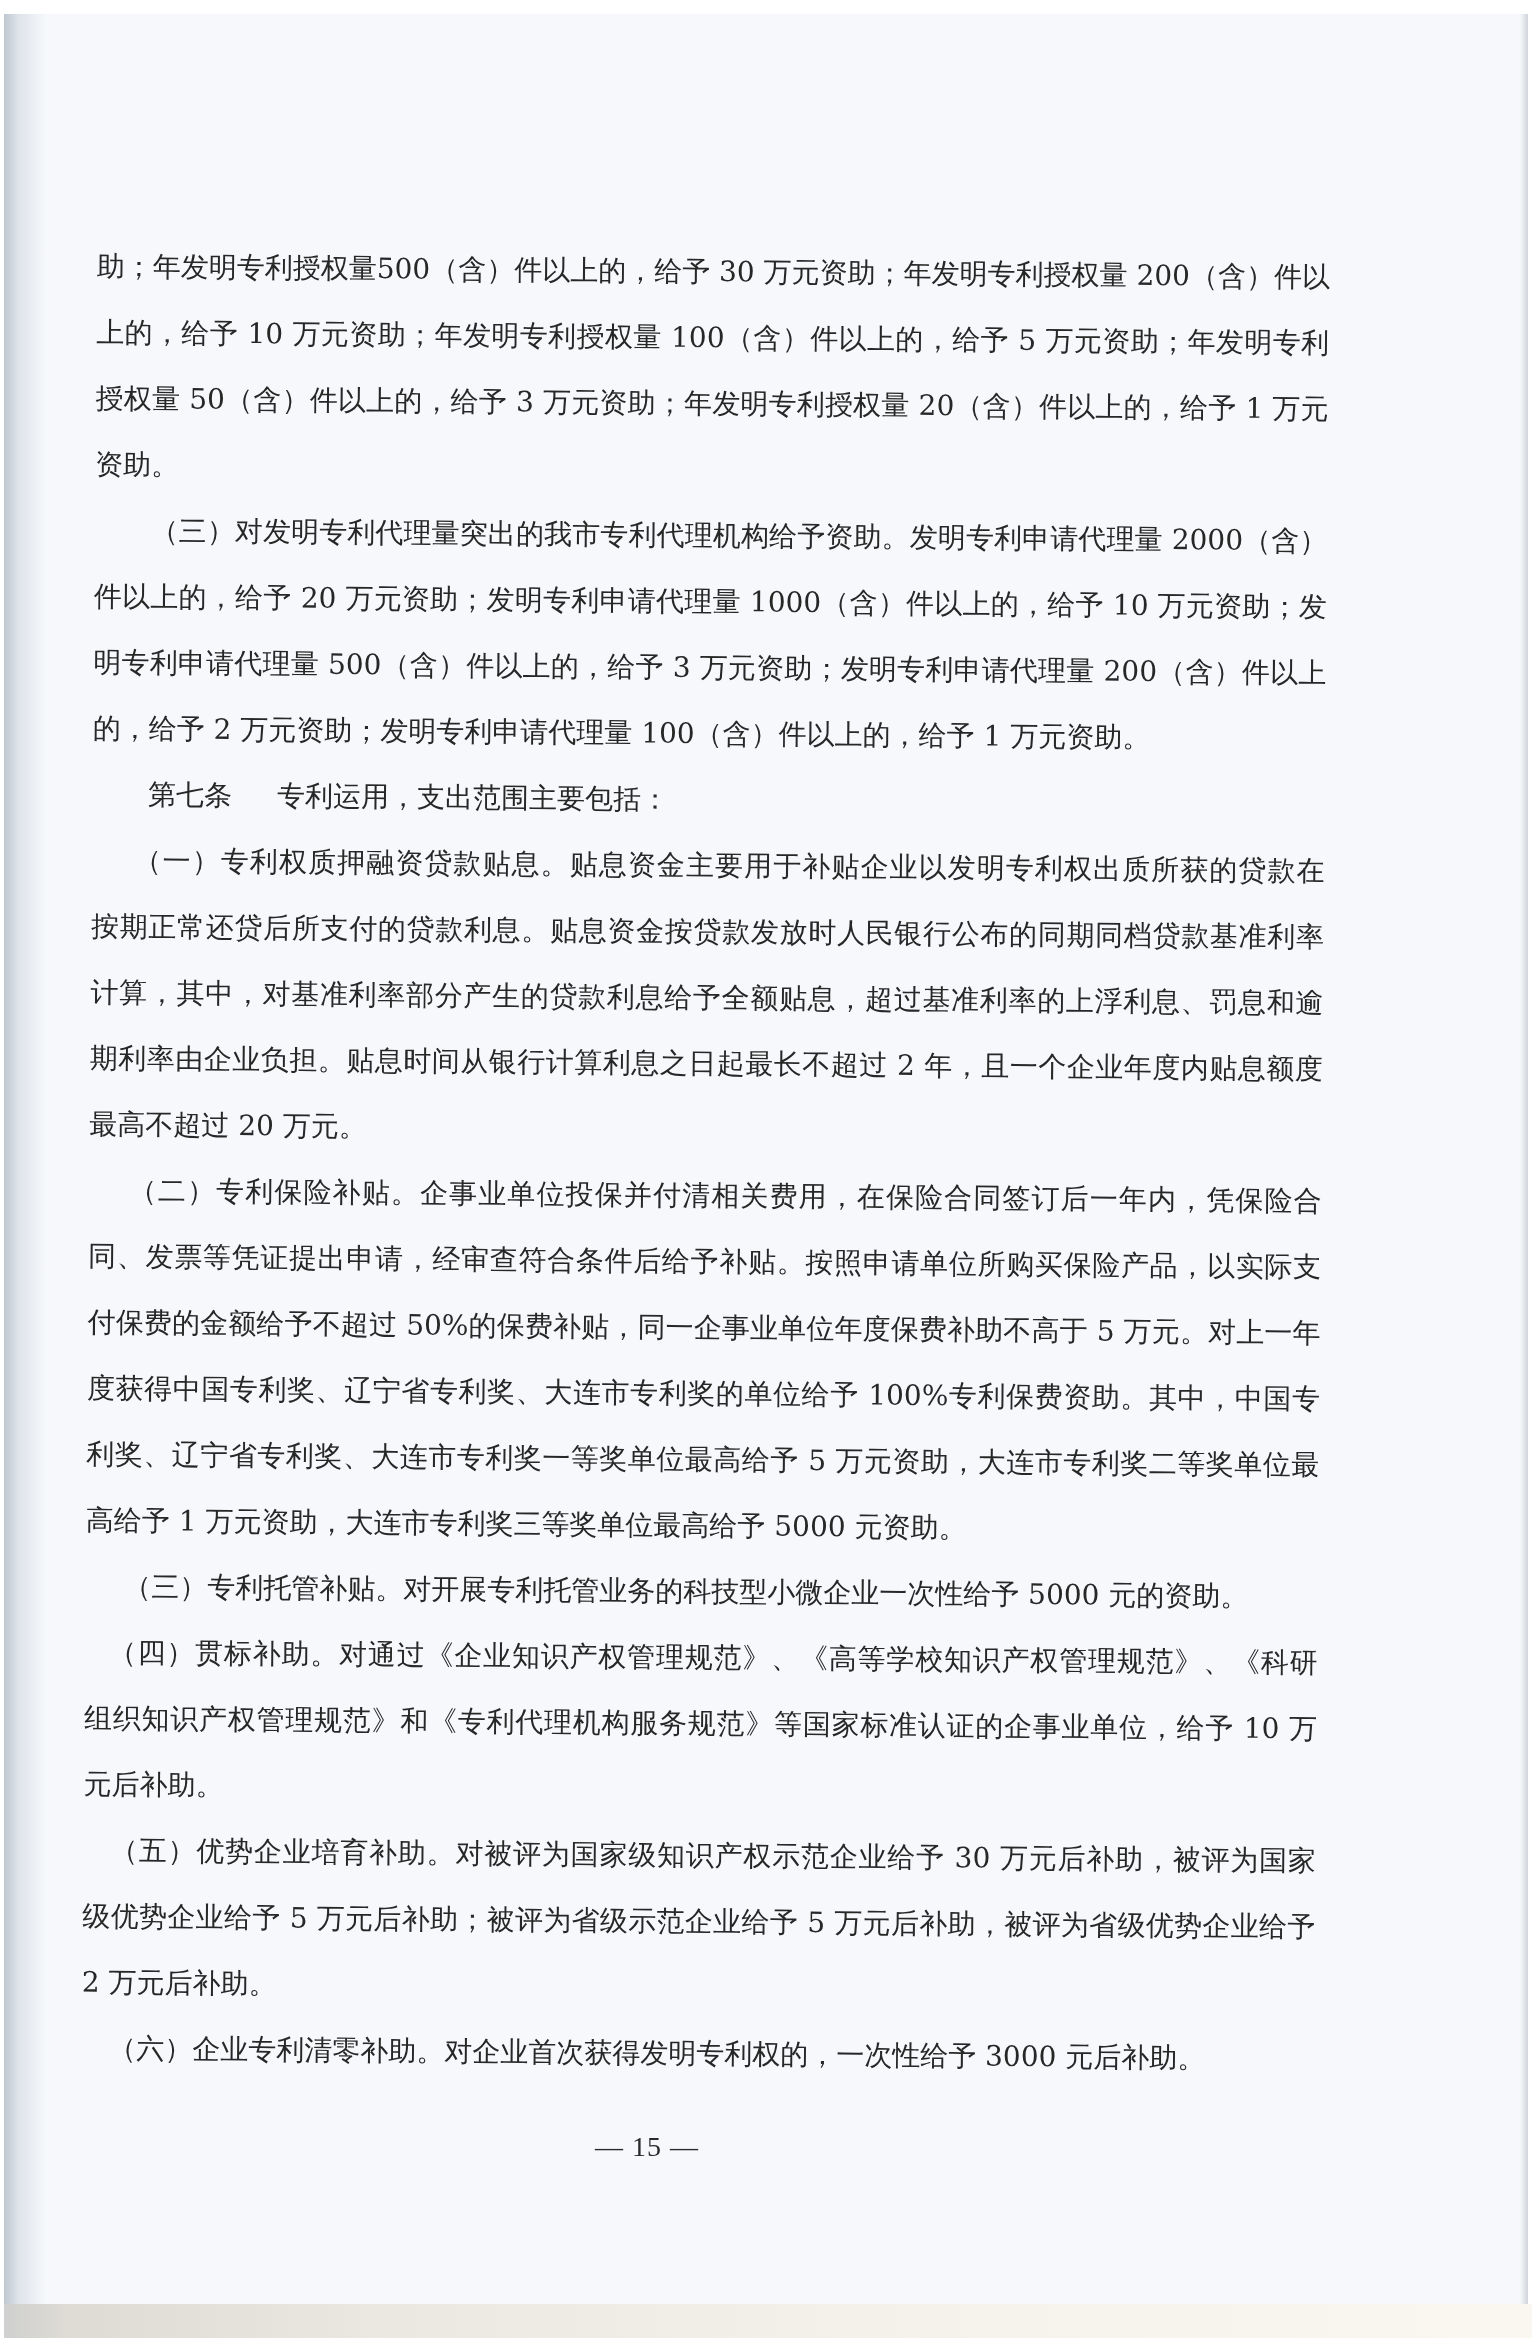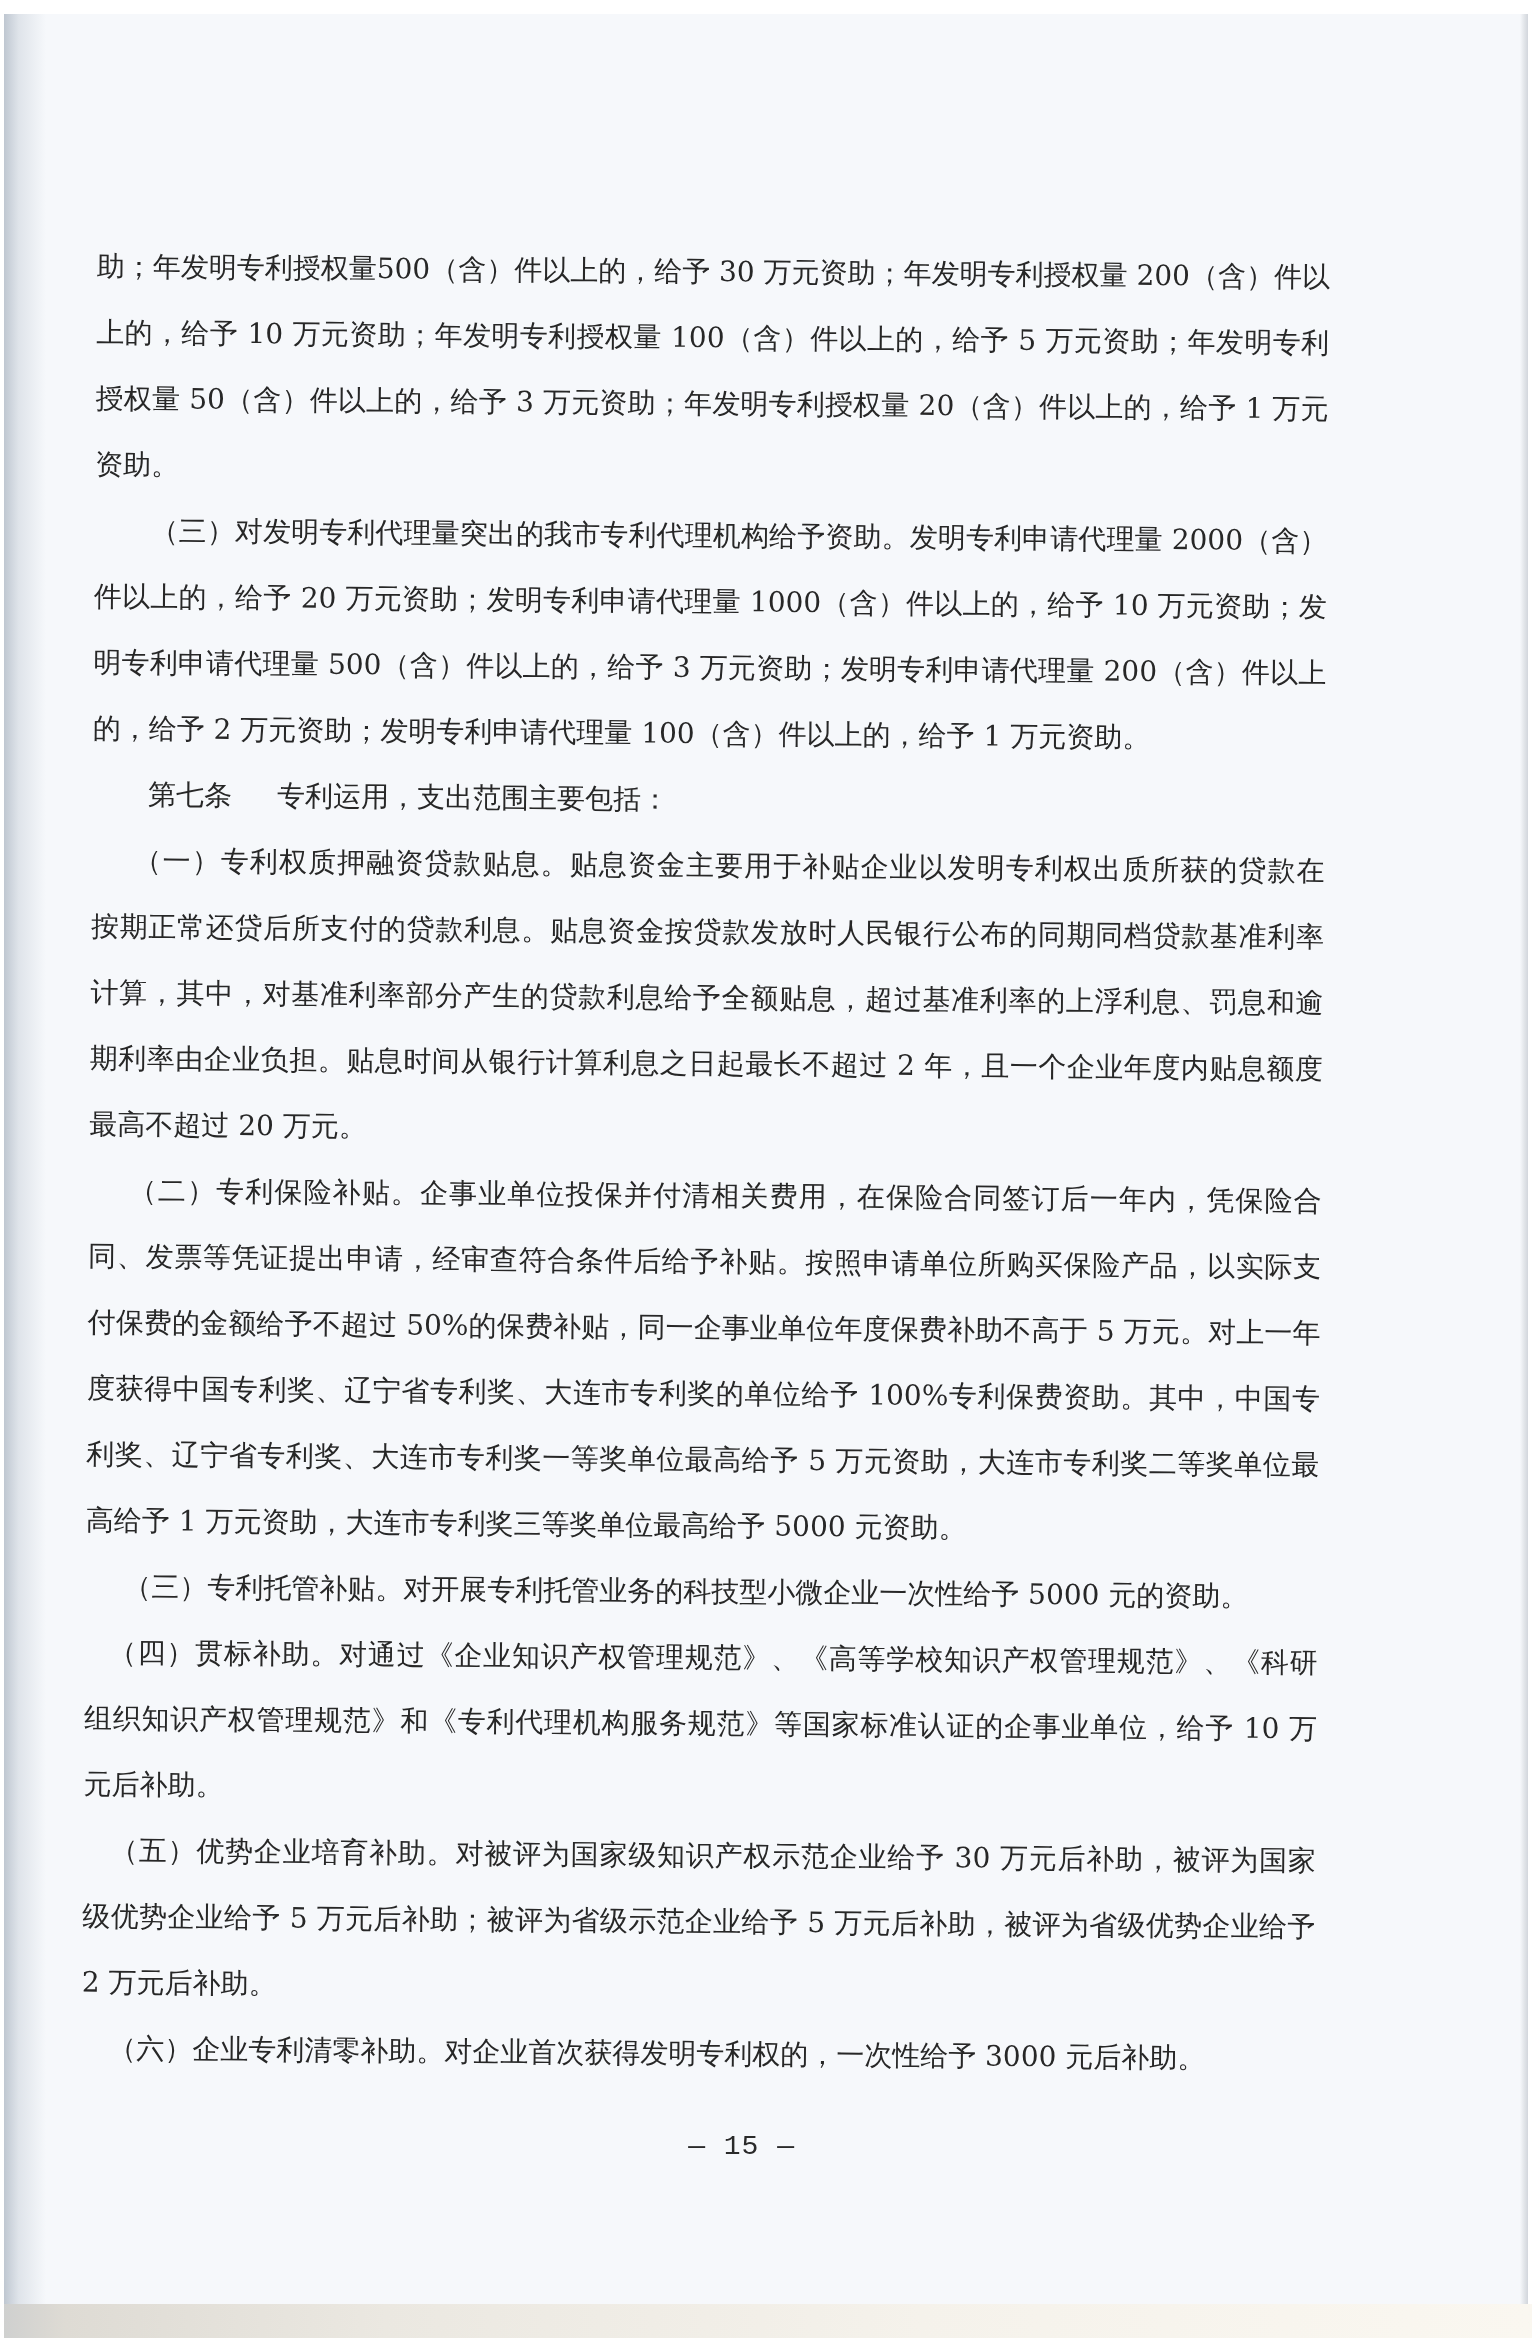"— 15 —" .page-number { font-family: Liberation Mono, monospace -> Liberation Serif, serif; text-align: right -> left }
